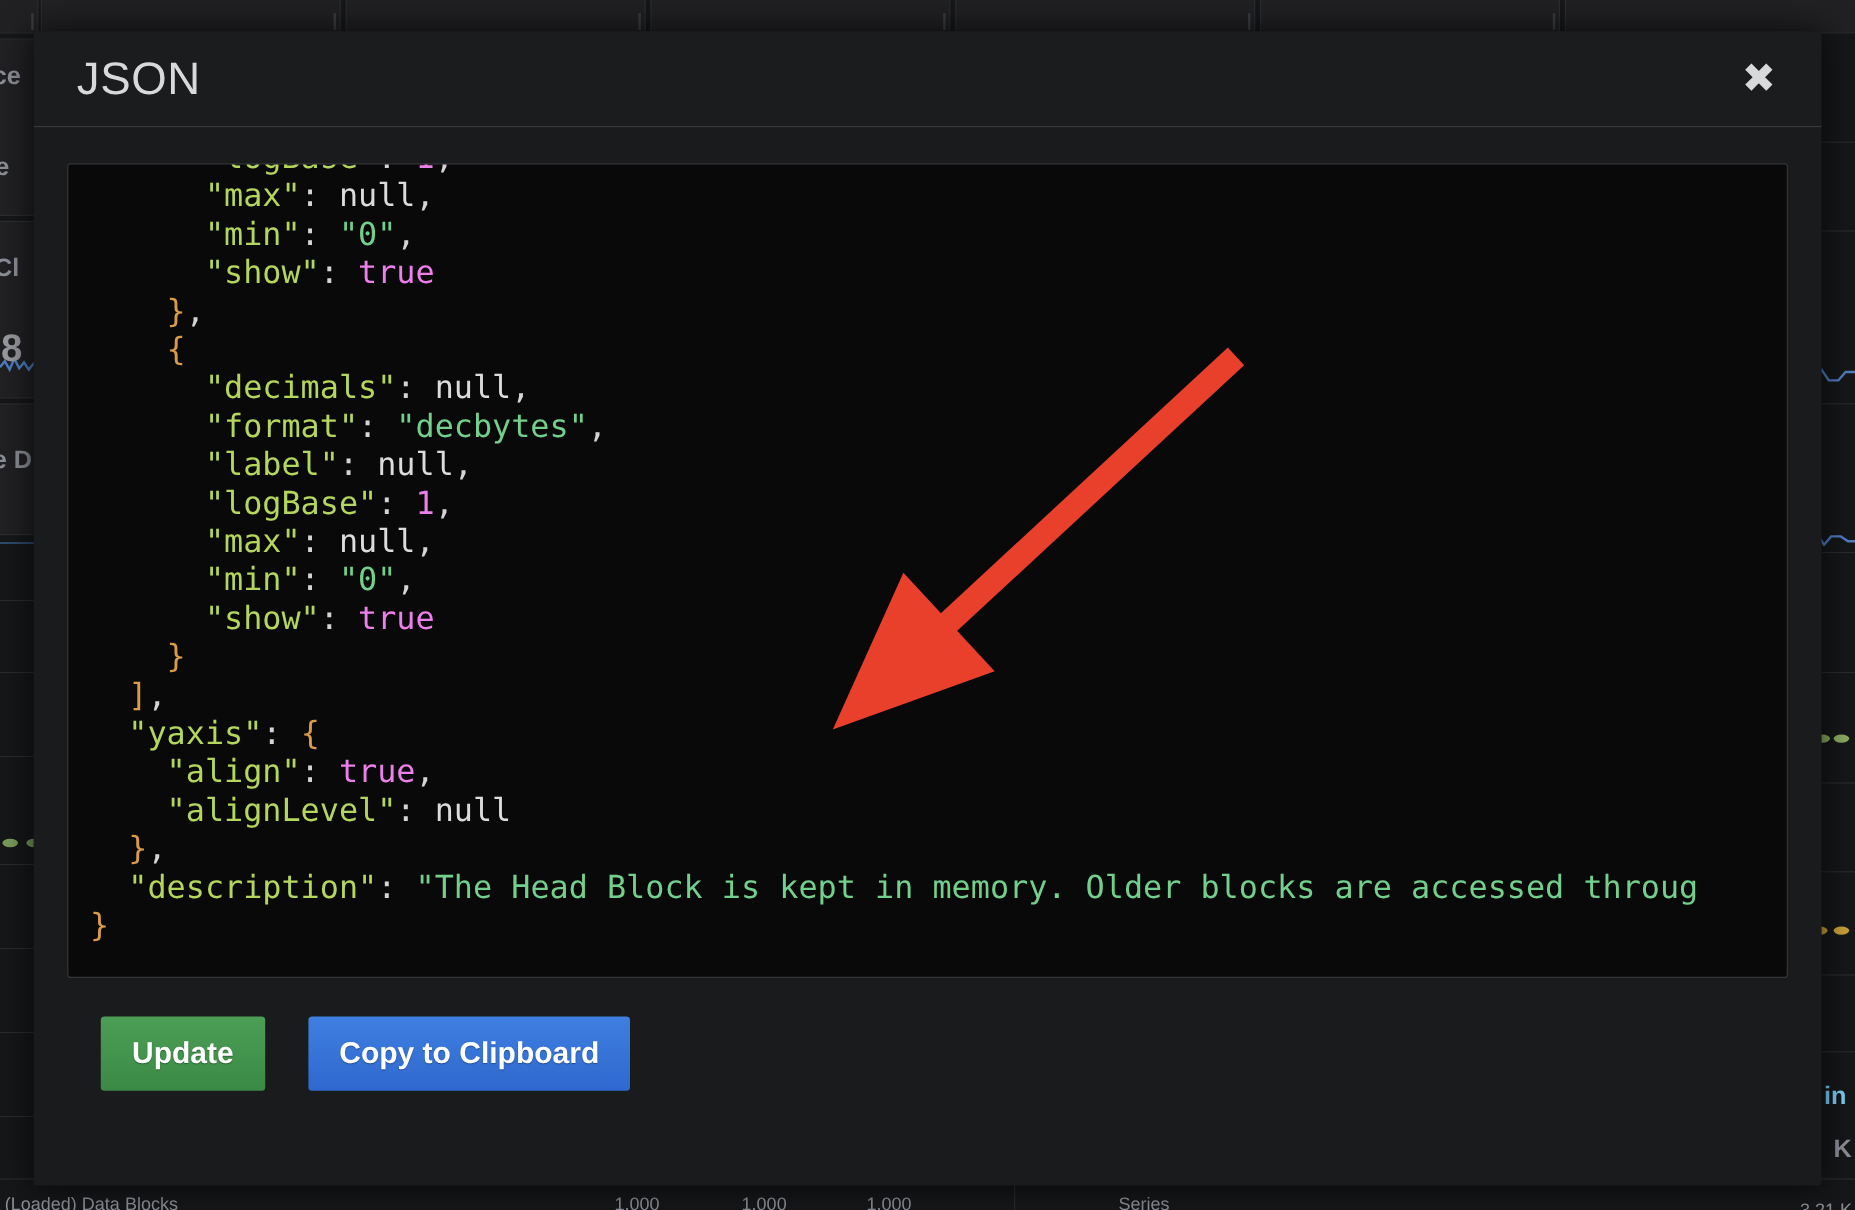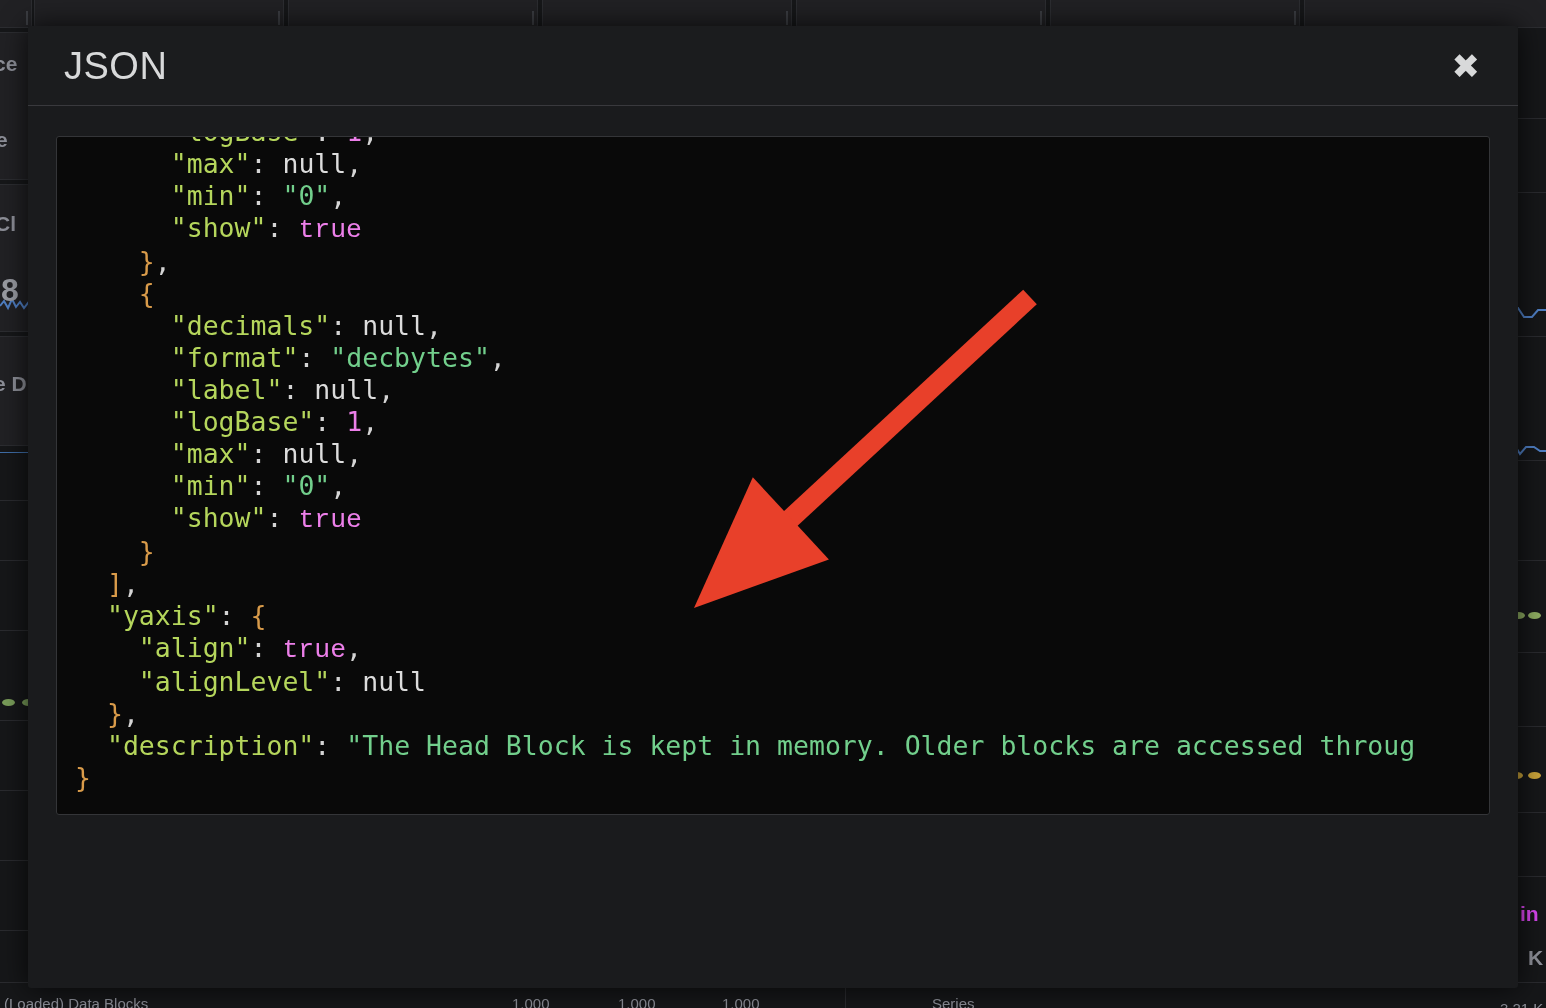"true" .tok-bool { font-family: Liberation Mono, monospace -> none }
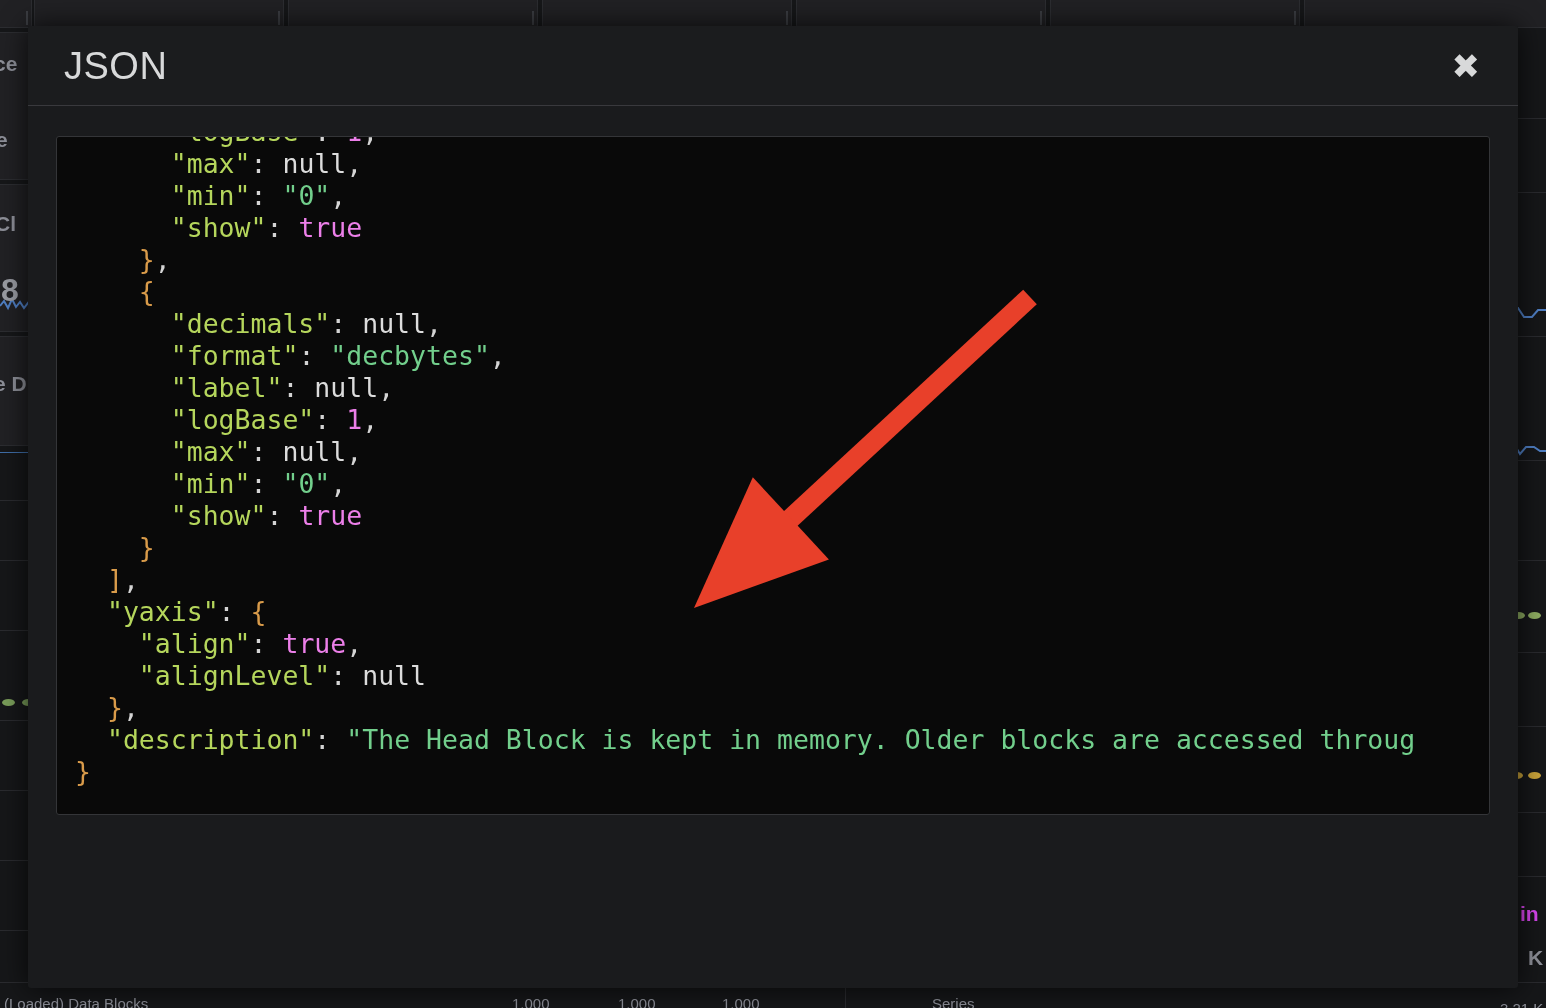"Update" div { html: none -> <div> <button>Update</button> <button>Copy to Clipboard</button> </div> }
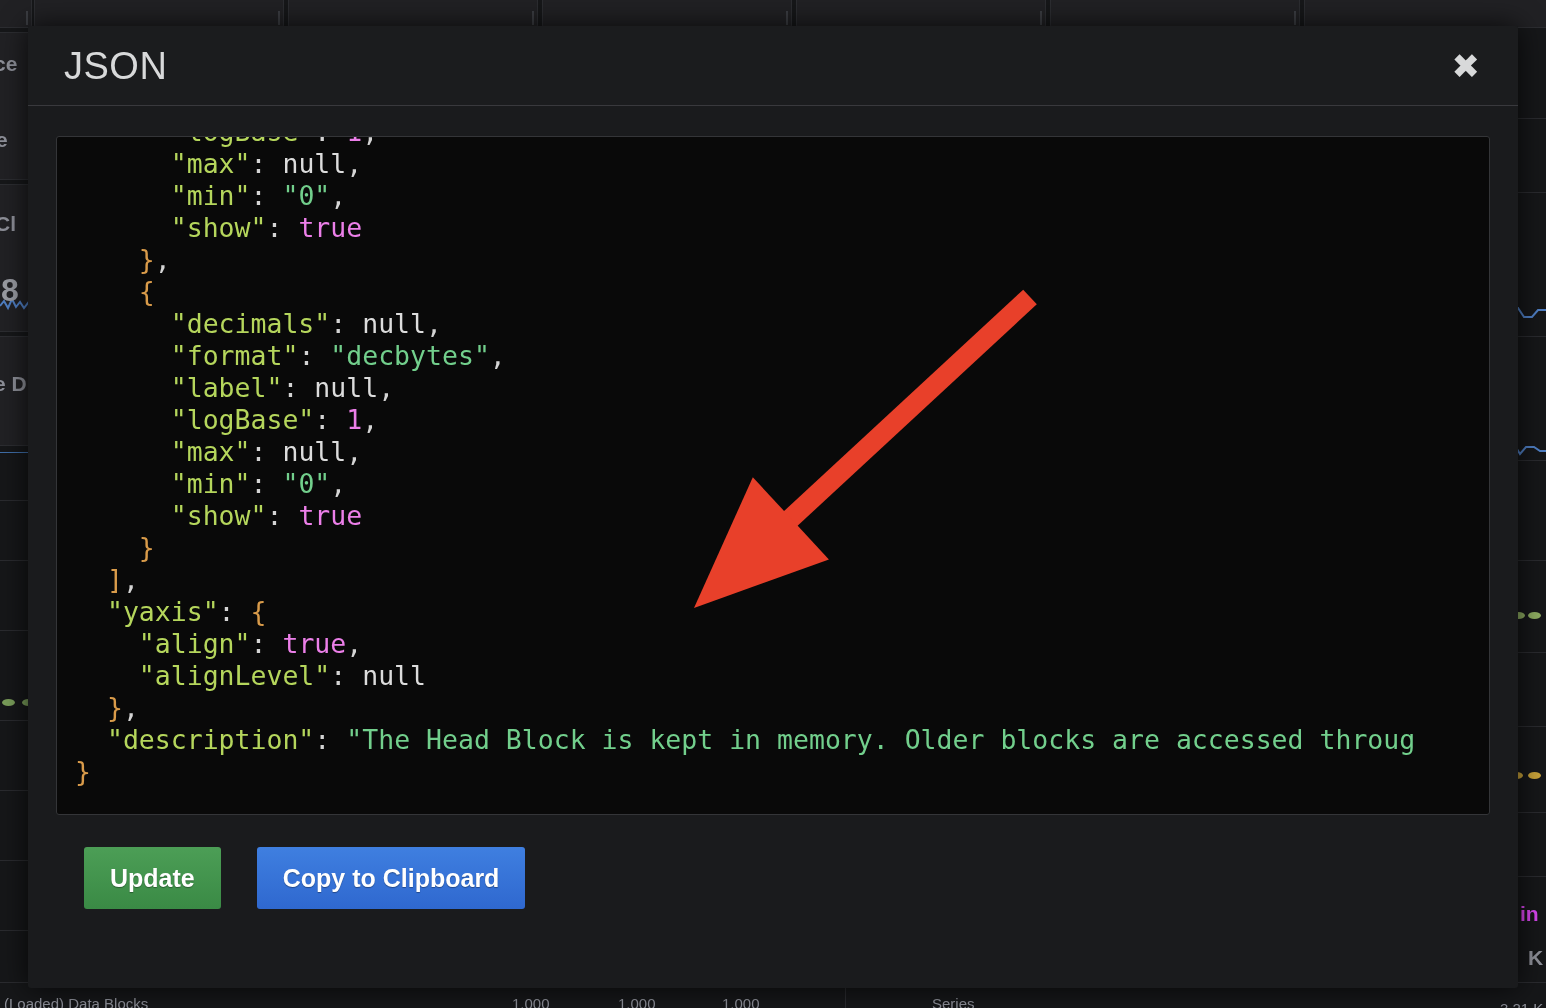"in" .bg-text.blue { color: #d946ef -> #7dd3fc }
